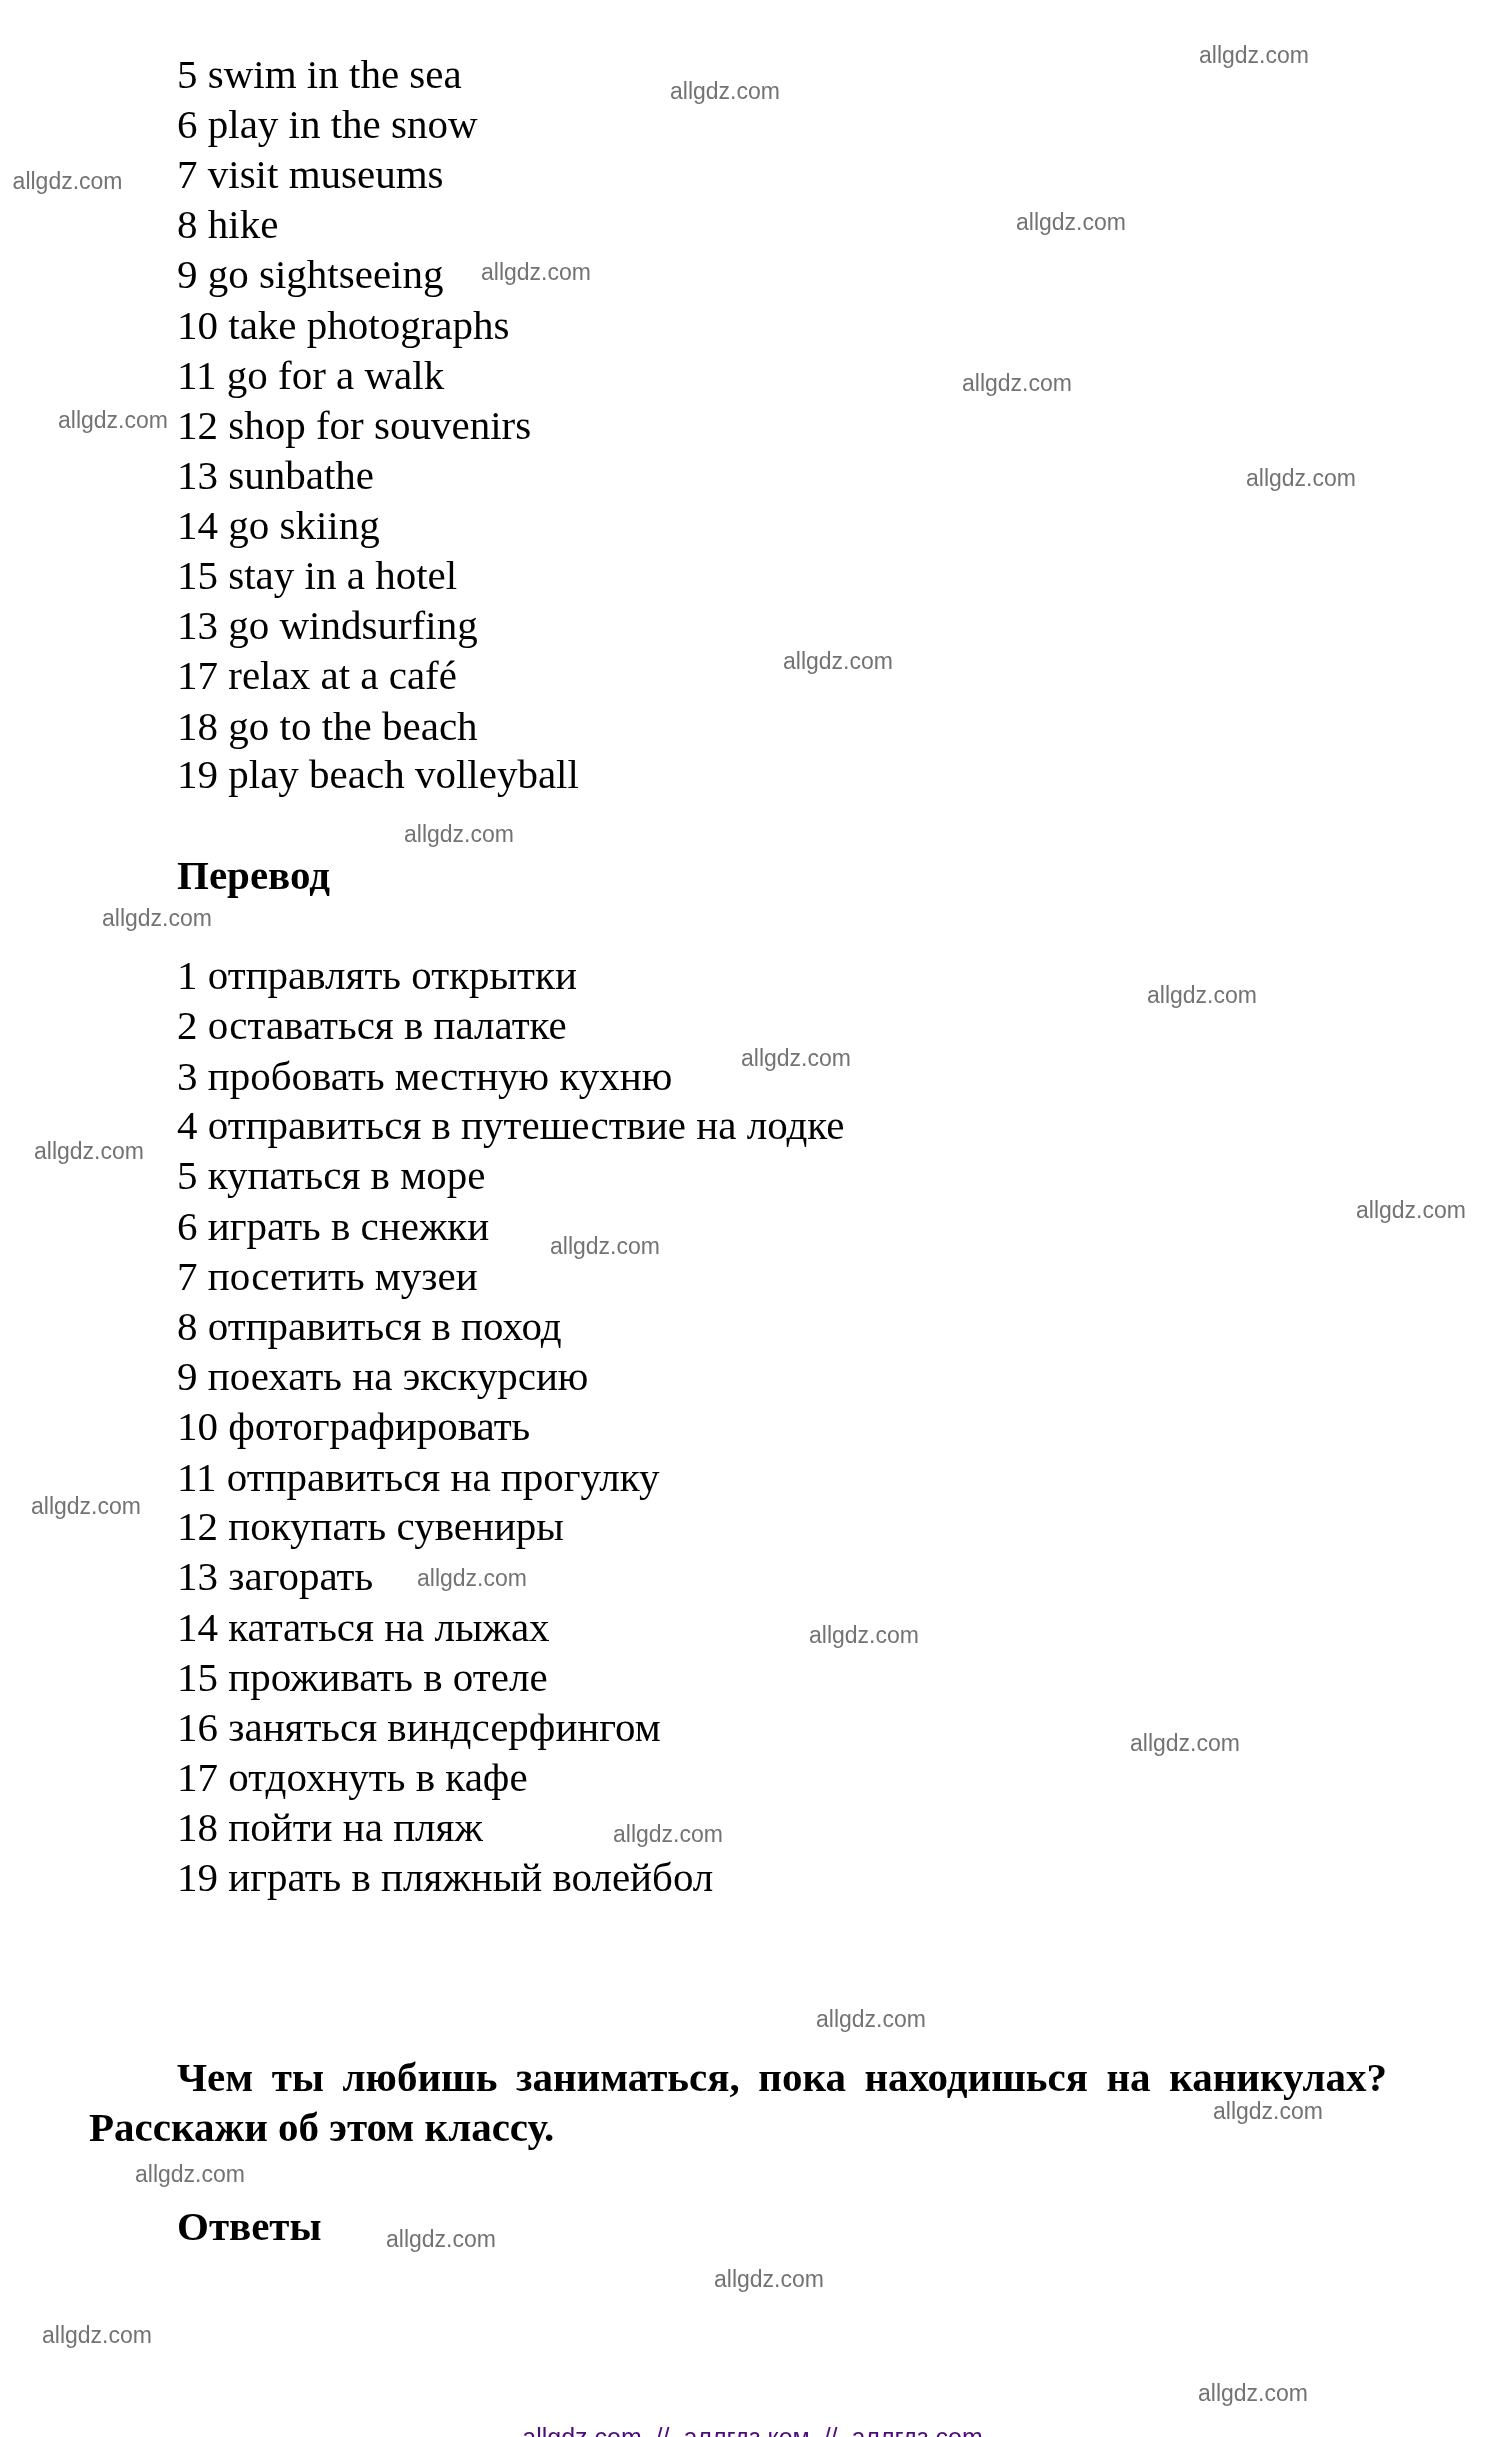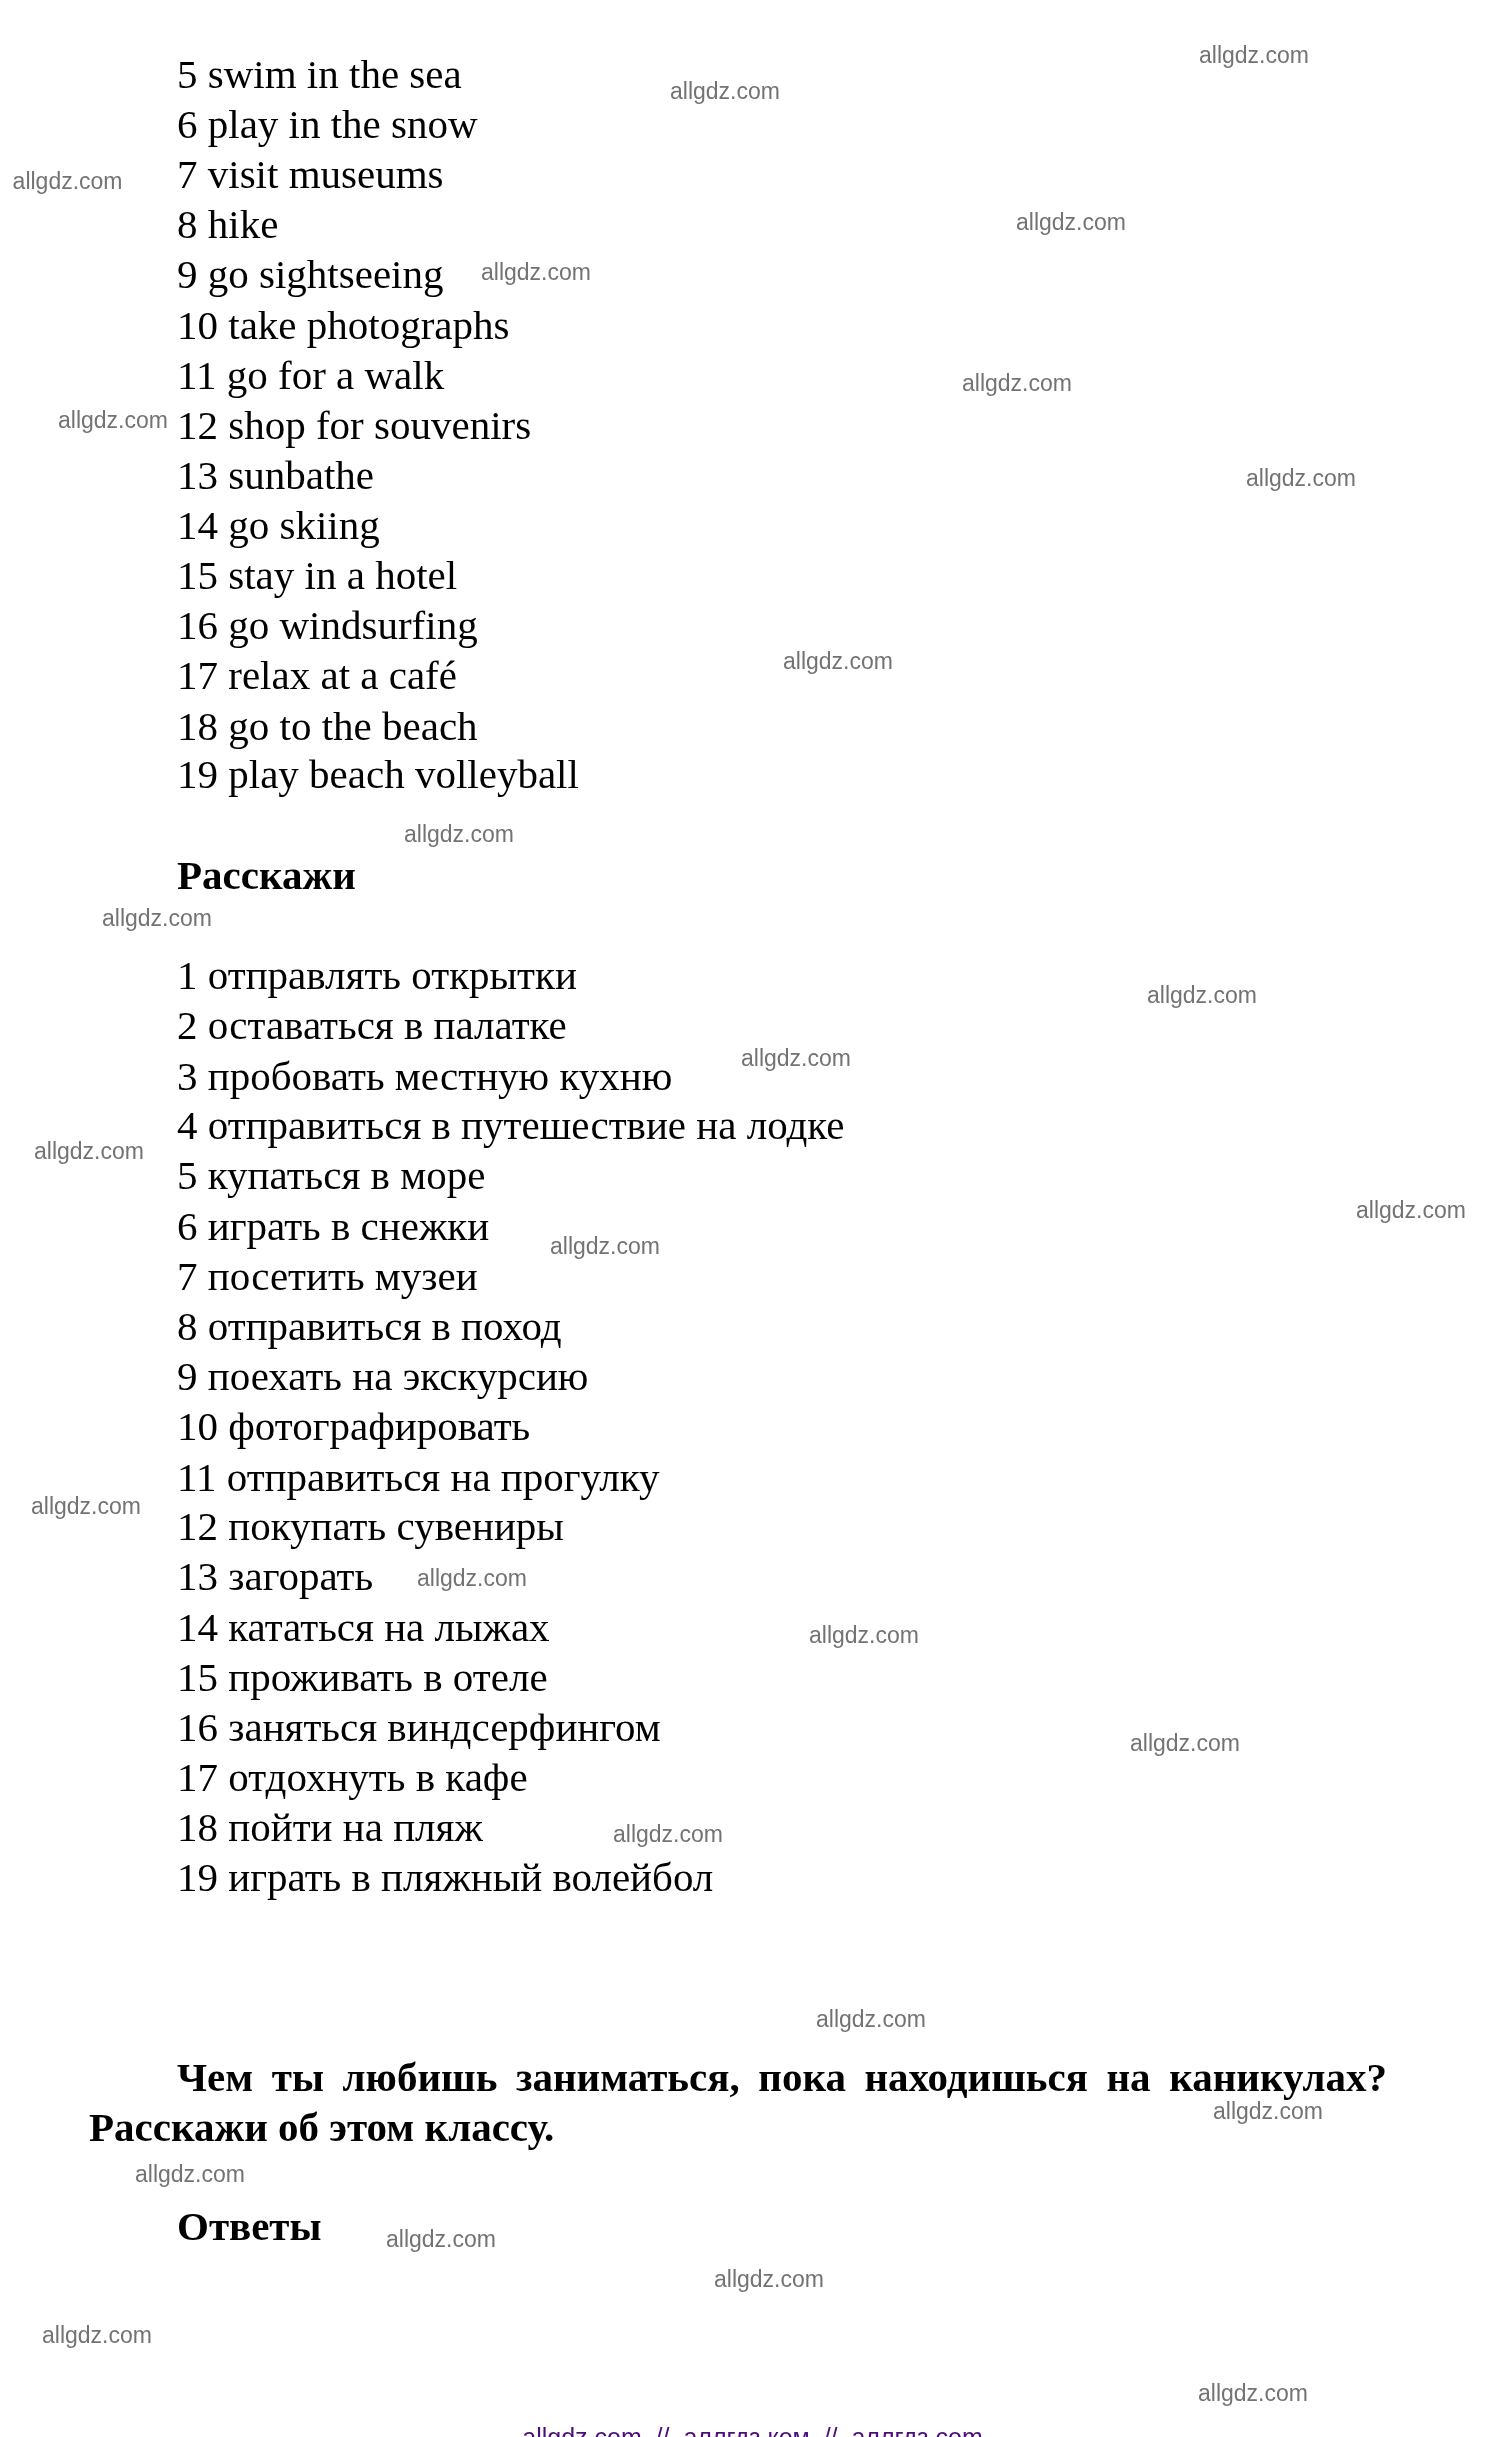"16 go windsurfing" div.line { text: 16 -> 13 }
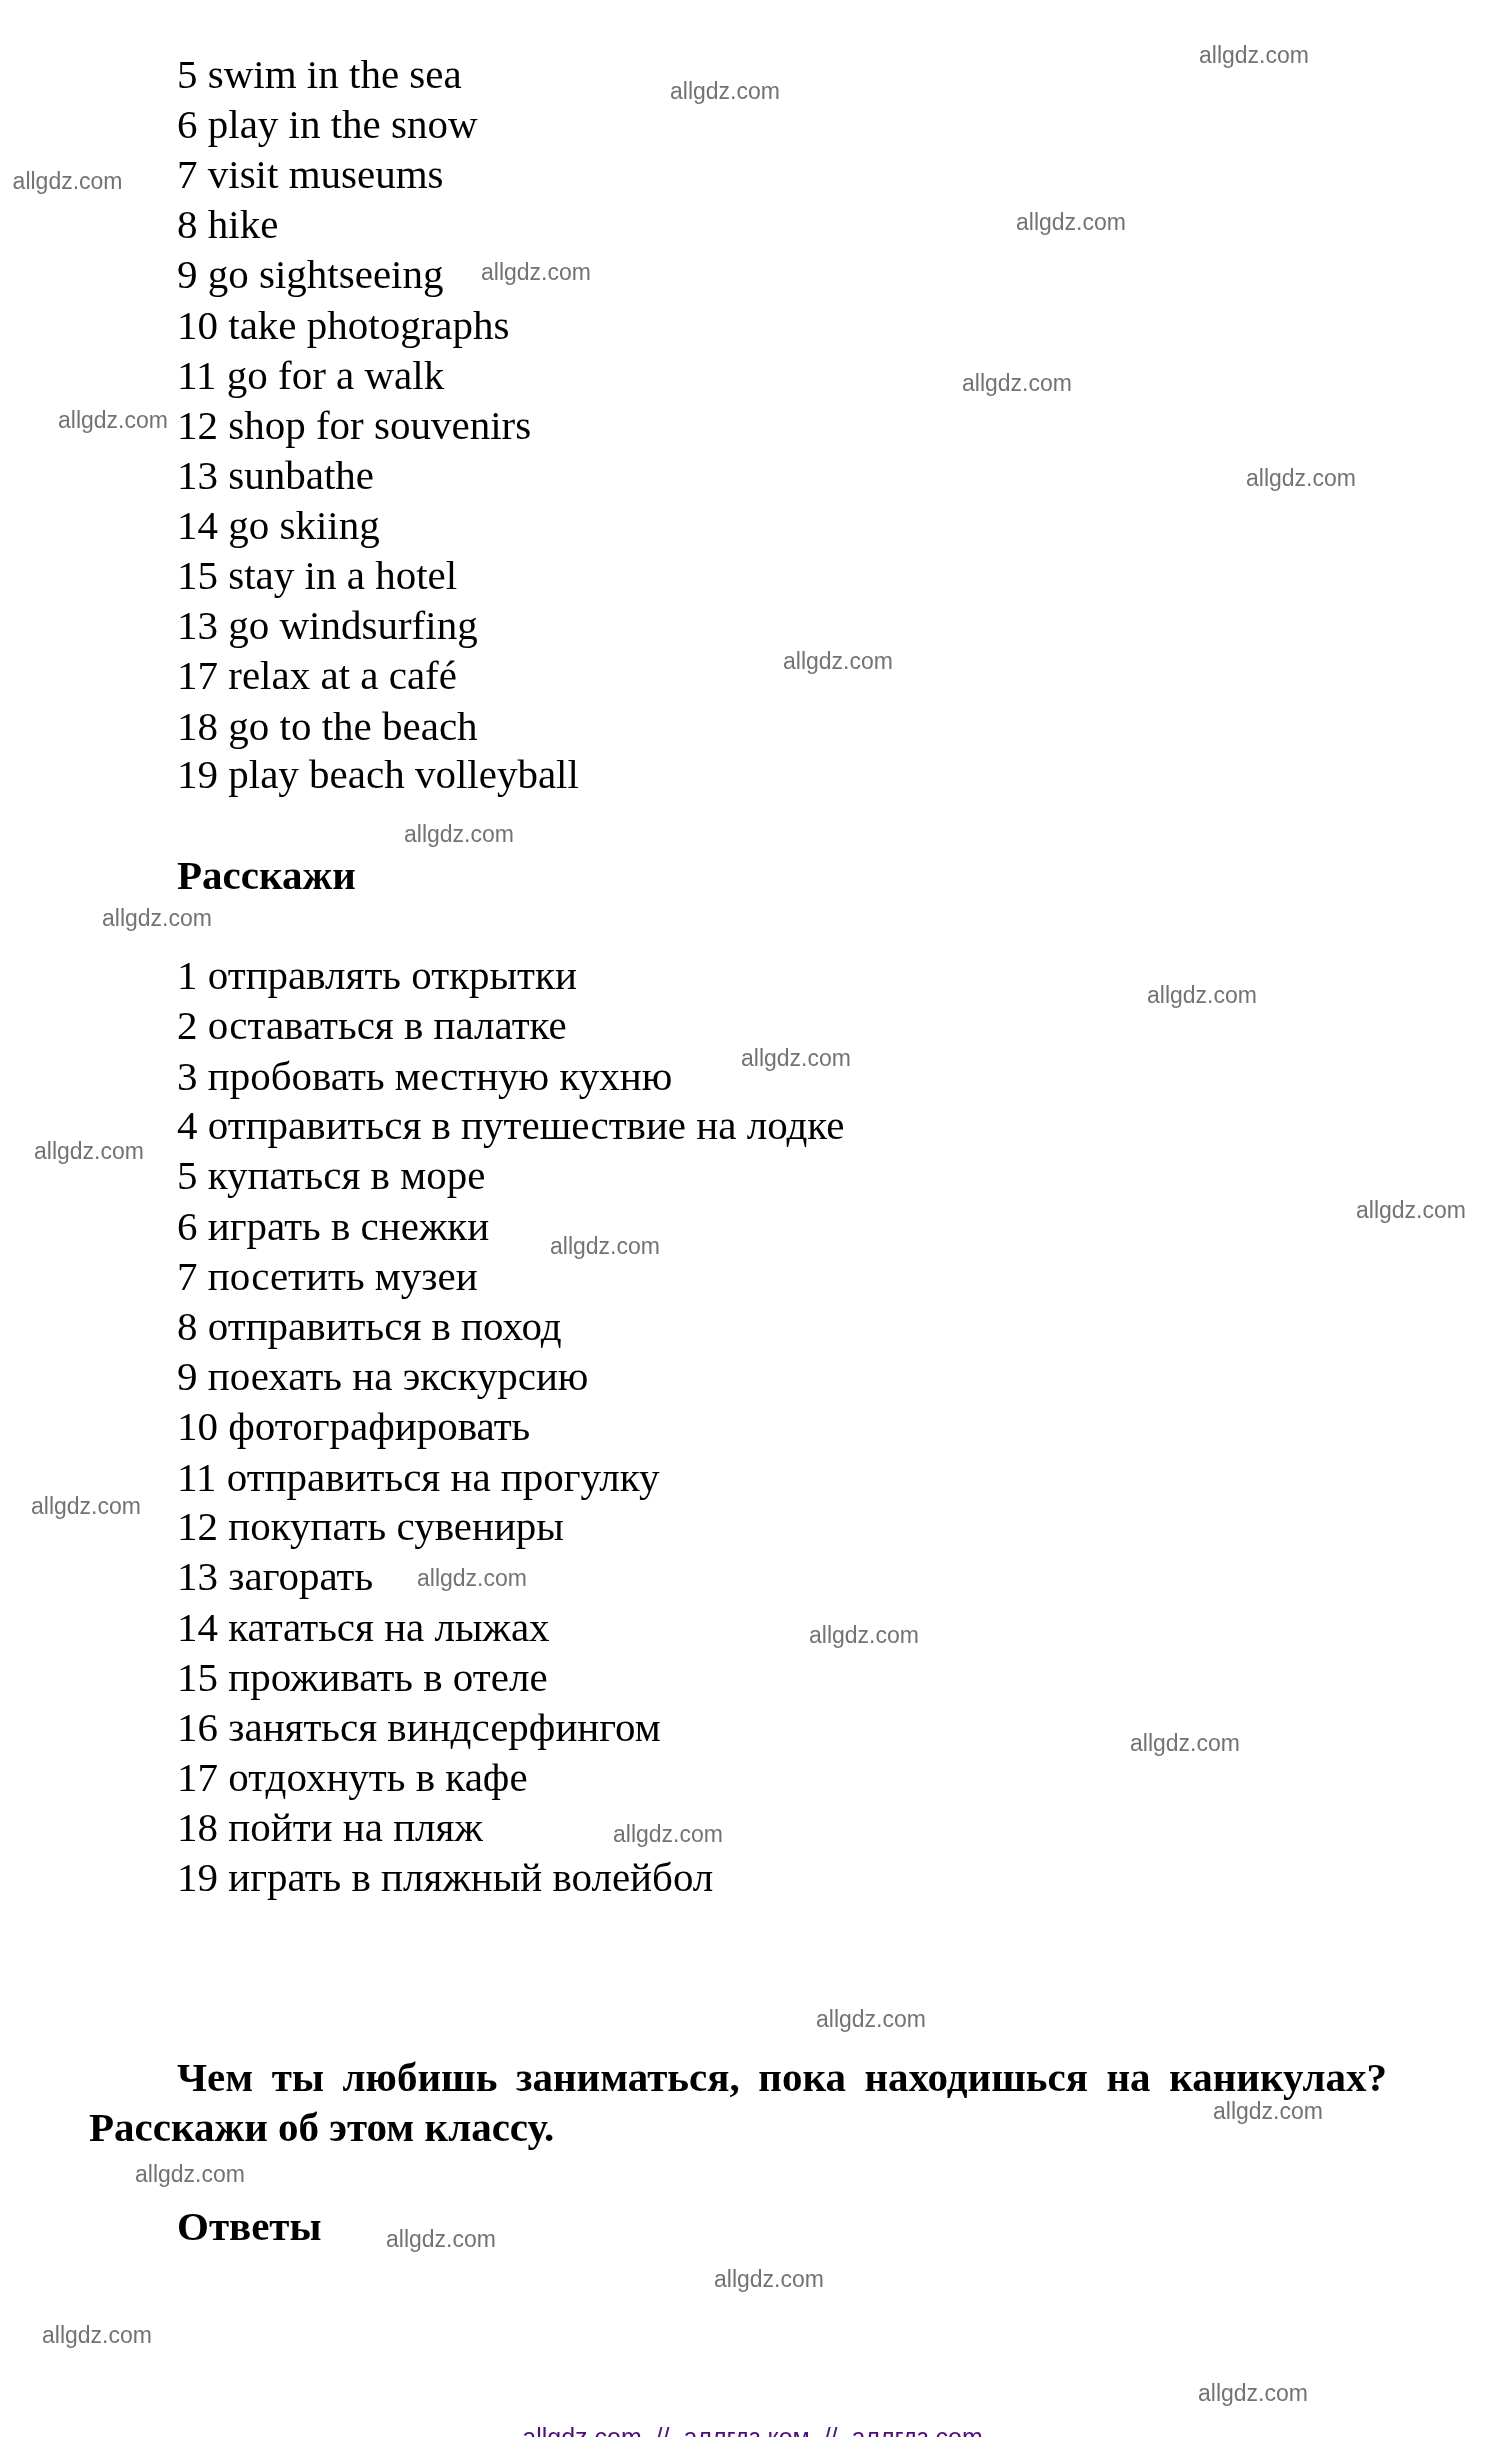"Расскажи" div.line { text: Расскажи -> Перевод }
